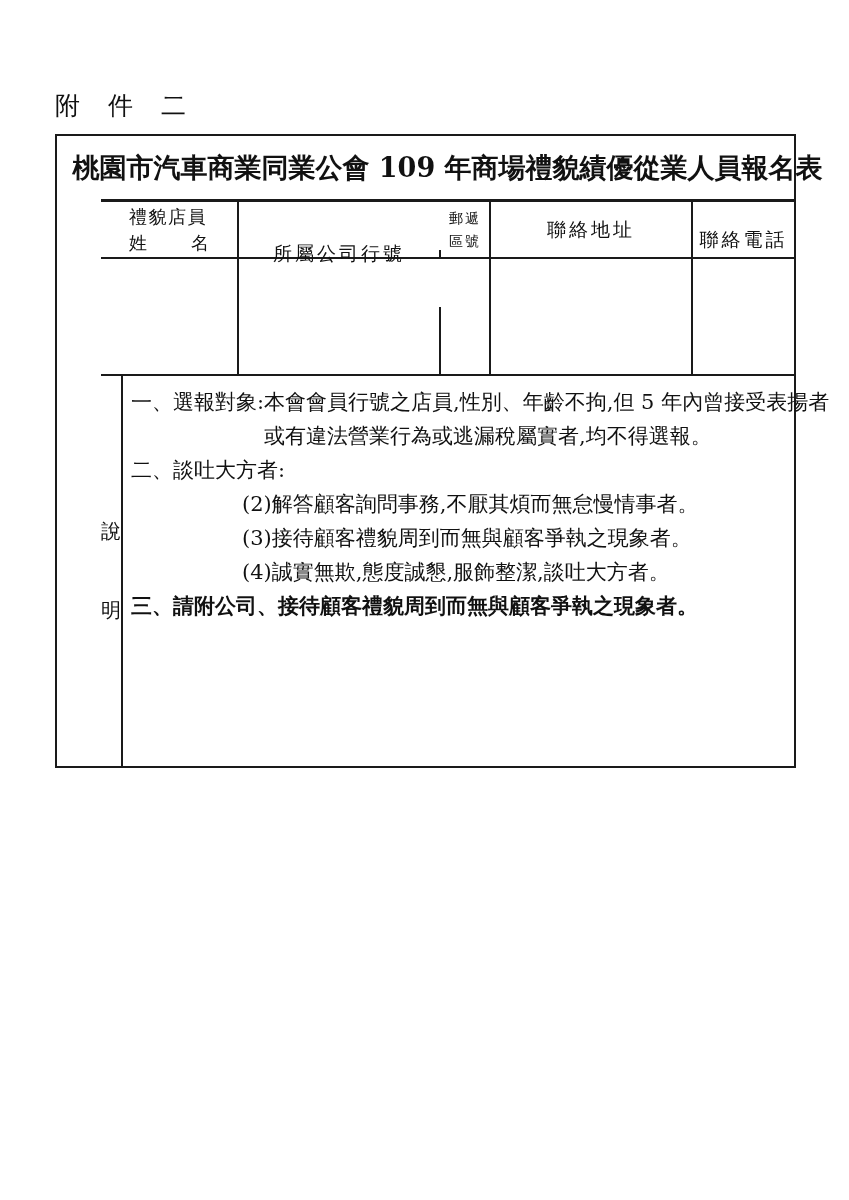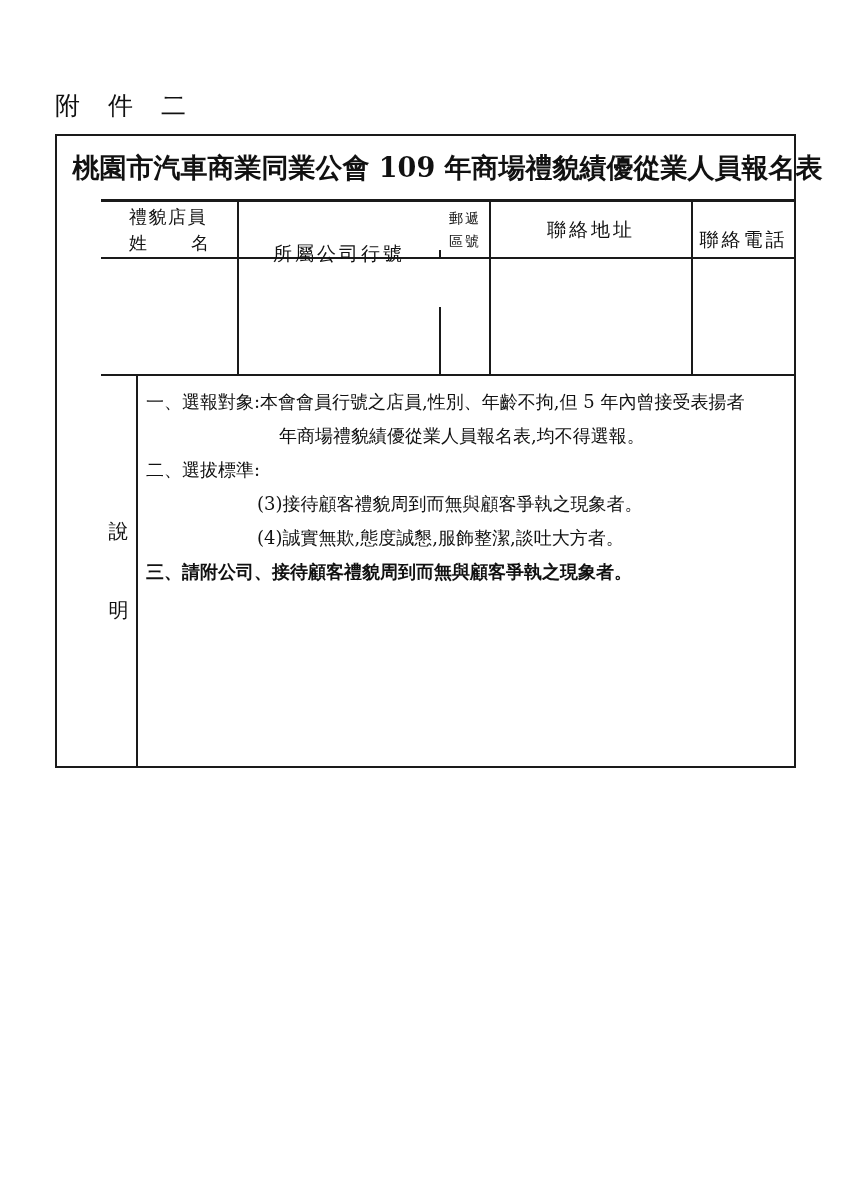"一、選報對象:本會會員行號之店員,性別、年齡不拘,但 5 年內曾接受表揚者" .notes-content { font-size: 18px -> 21px }
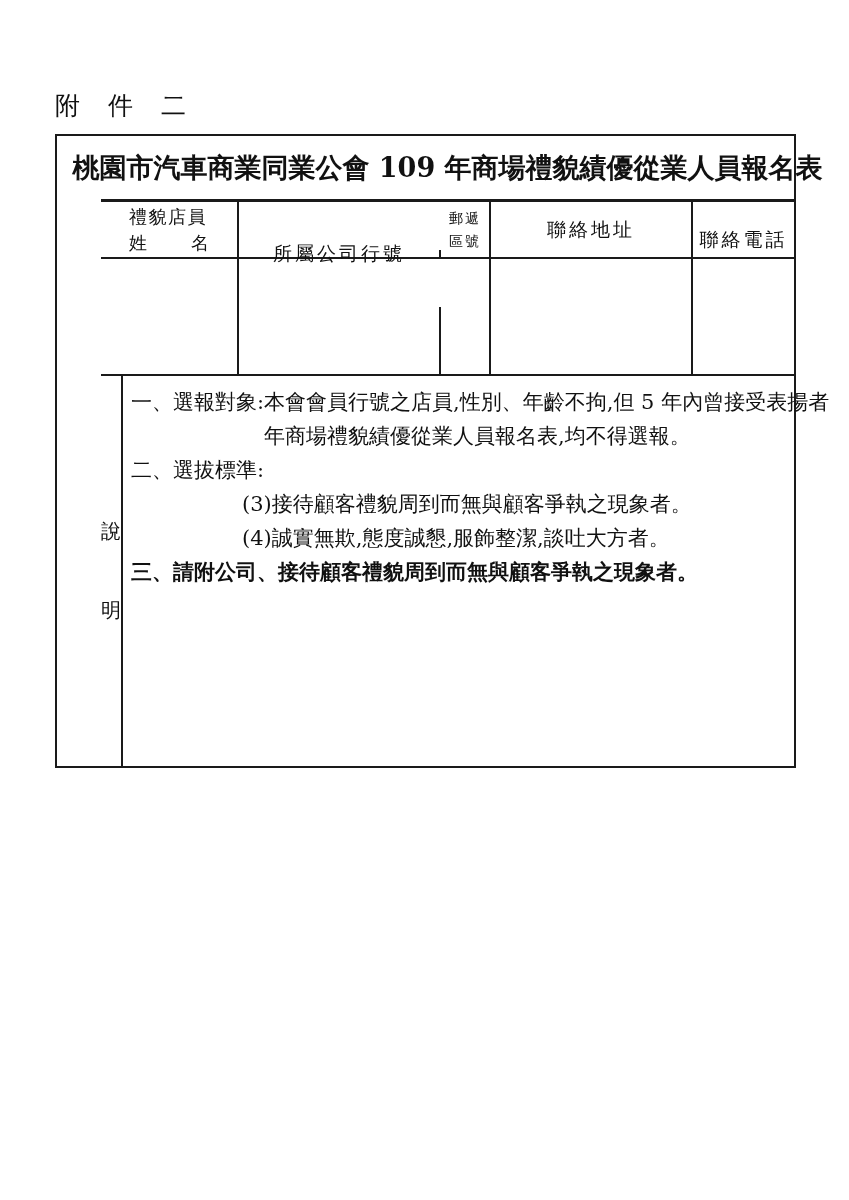"年商場禮貌績優從業人員報名表,均不得選報。" div.note-line { text: 年商場禮貌績優從業人員報名表 -> 或有違法營業行為或逃漏稅屬實者 }
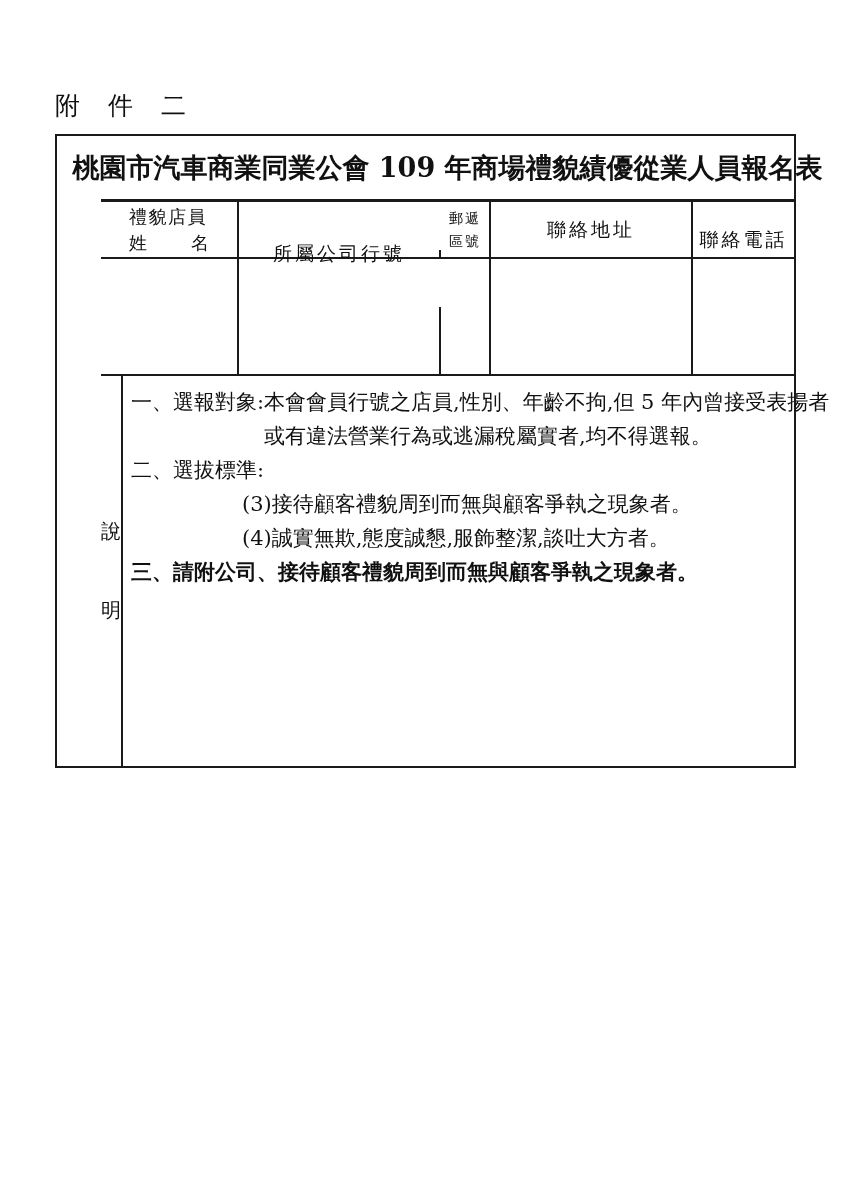"二、選拔標準:" div.note-line { text: 選拔標準 -> 談吐大方者 }
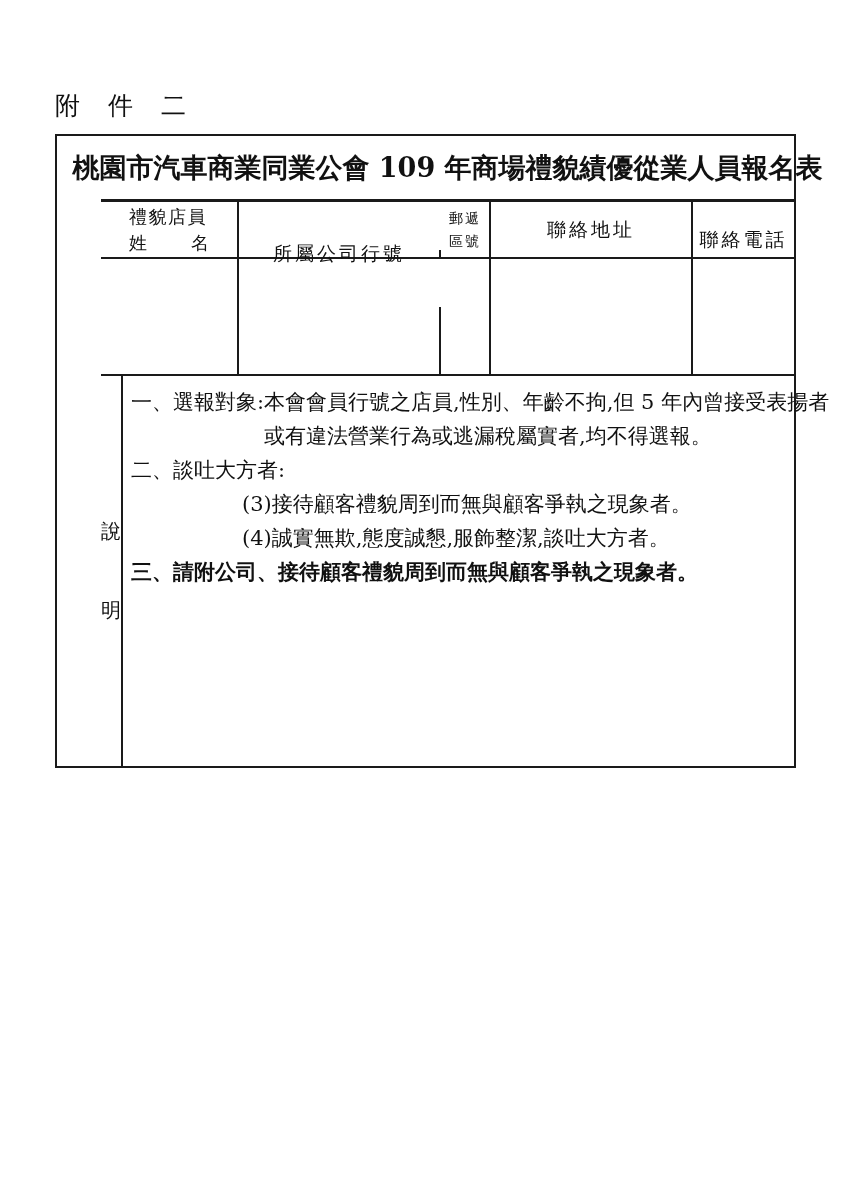"(2)解答顧客詢問事務,不厭其煩而無怠慢情事者。" div.note-line { html: none -> <div>(2)解答顧客詢問事務,不厭其煩而無怠慢情事者。</div> }
